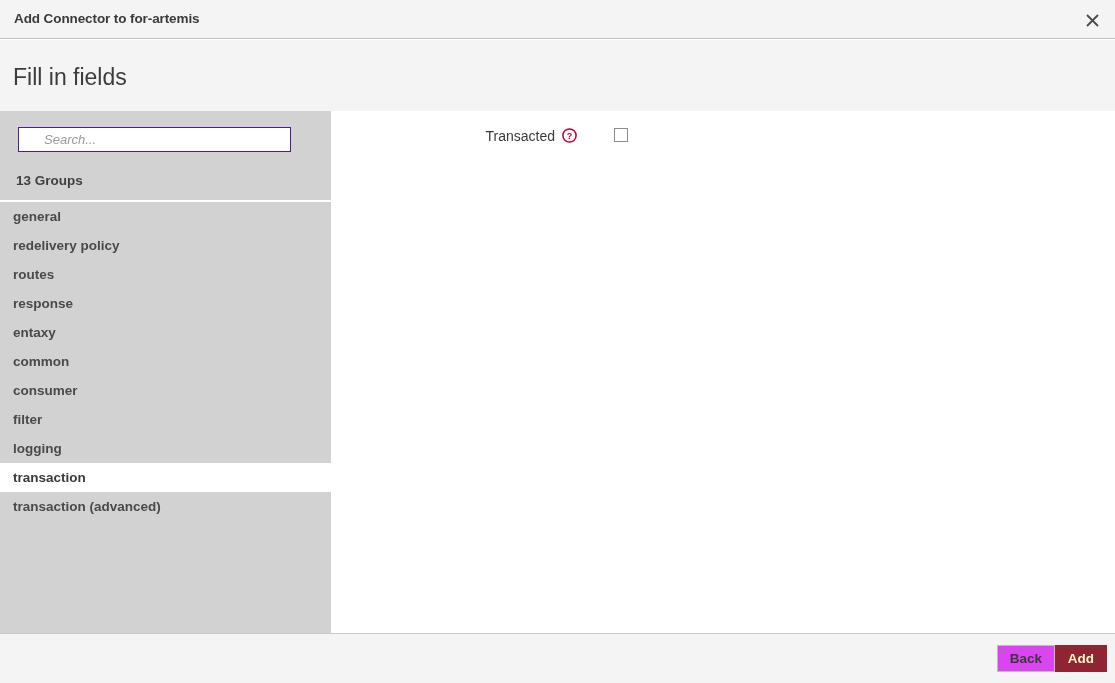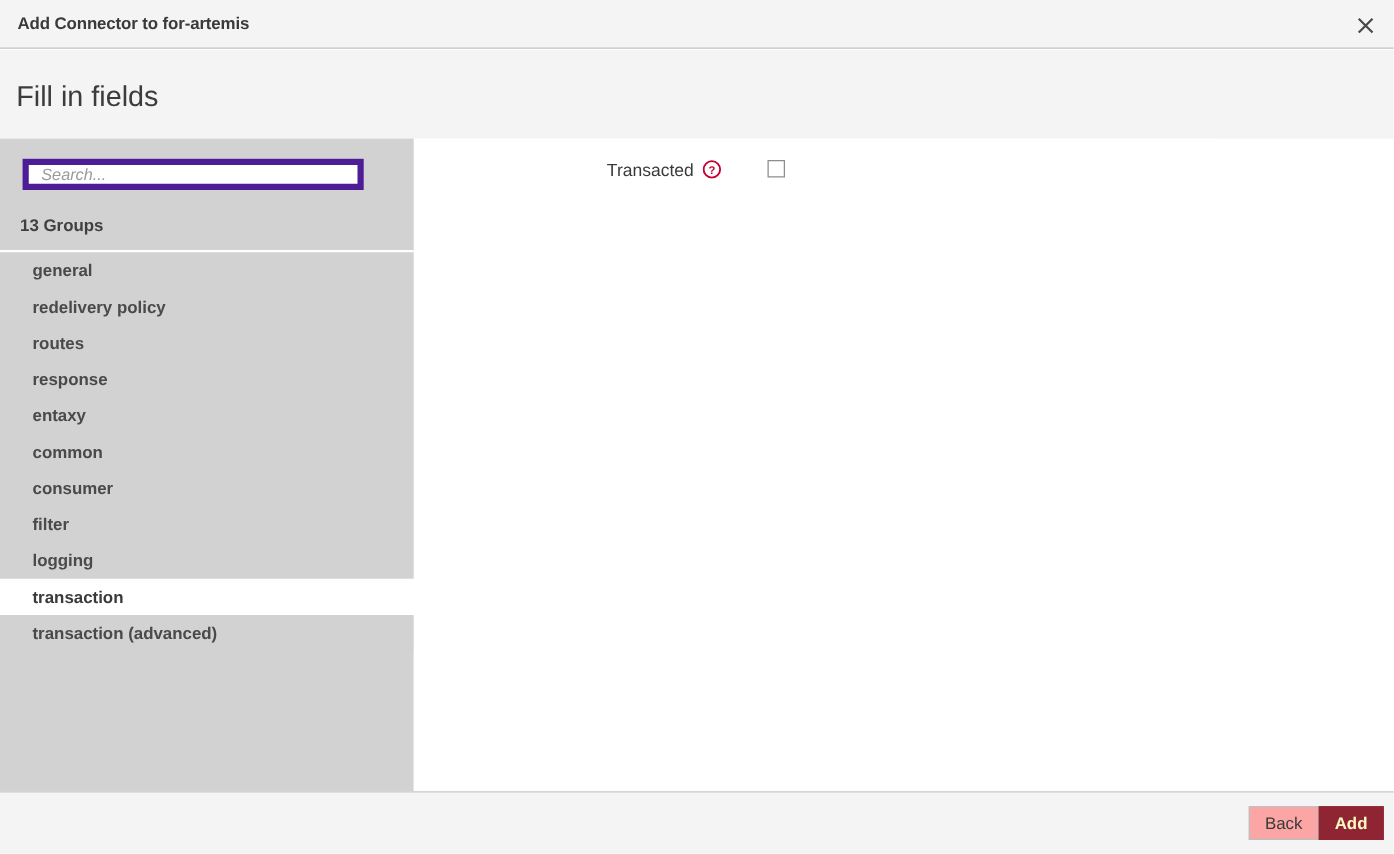"Search..." .search-input { border: 5px solid #4c1d95 -> 1px solid #4c1d95; padding: 0 10px -> 0 25px }
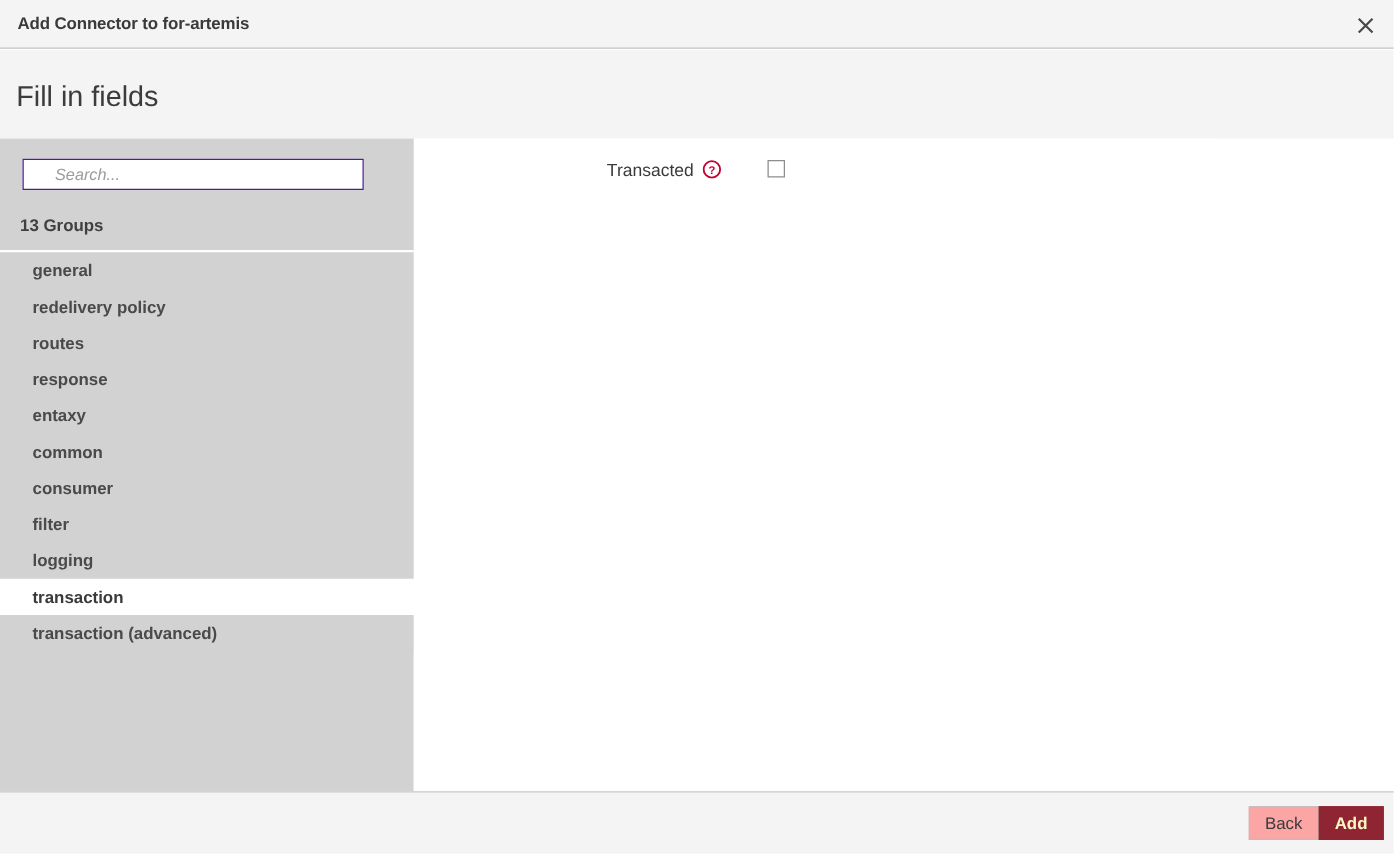"general" .group-item { padding-left: 26px -> 13px }
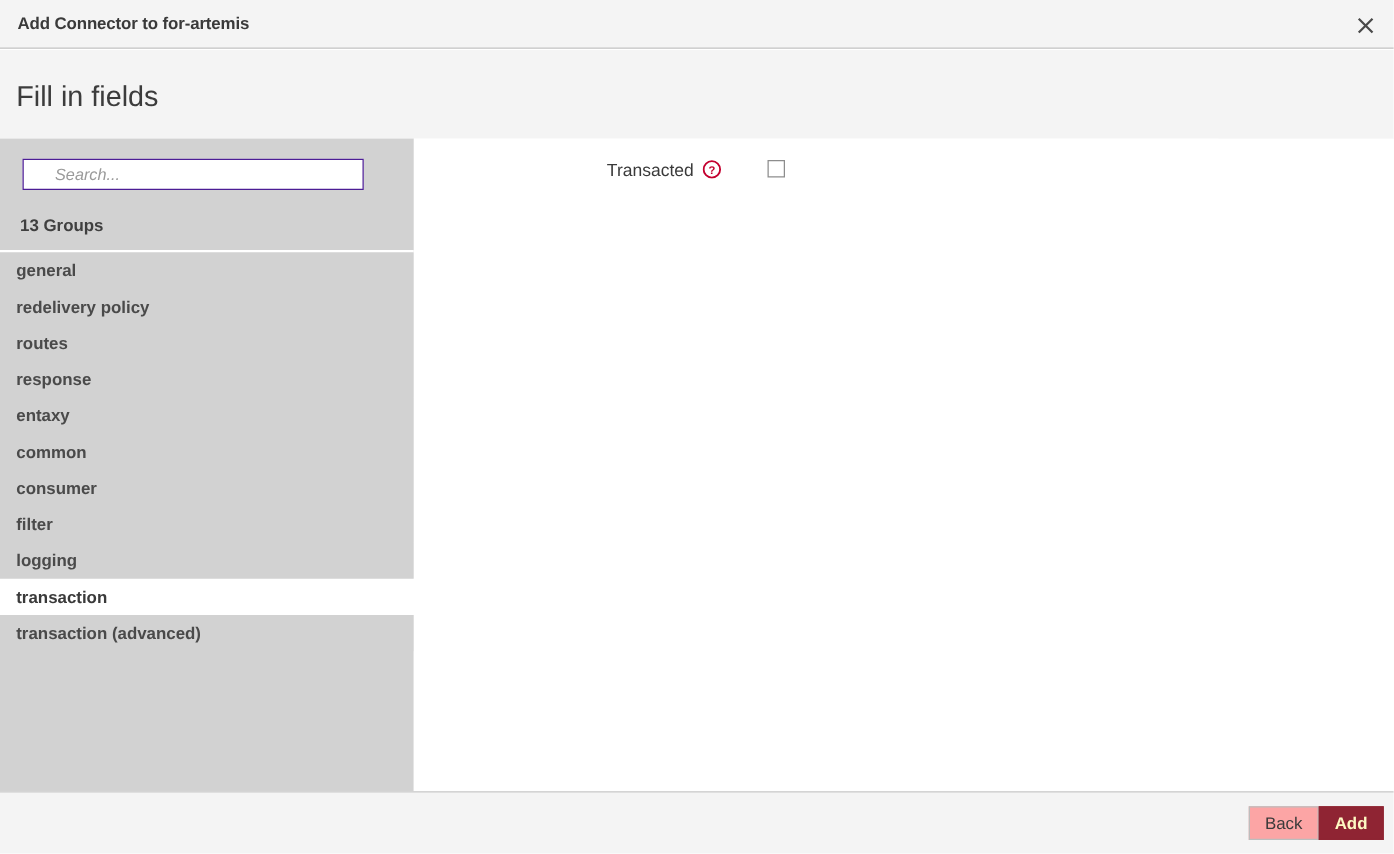"Back" .btn-back { background: #fca5a5 -> #d946ef; font-weight: normal -> bold }
